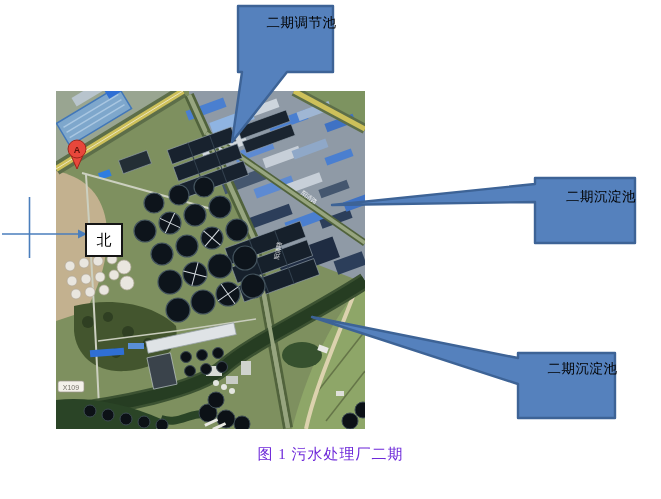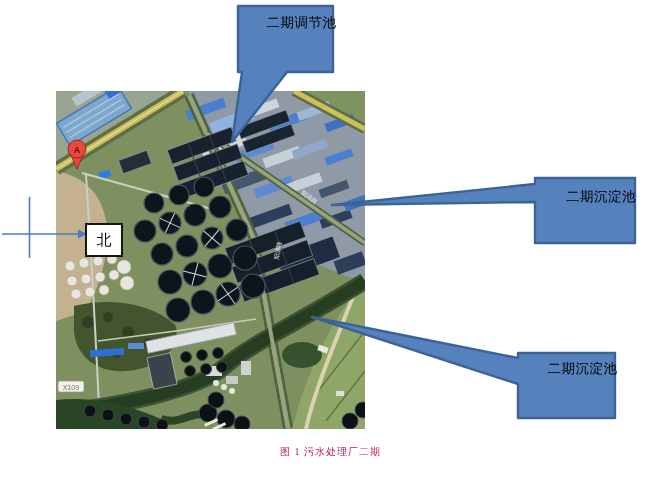"图 1 污水处理厂二期" #caption { color: #be185d -> #6d28d9; font-size: 10px -> 15px }
